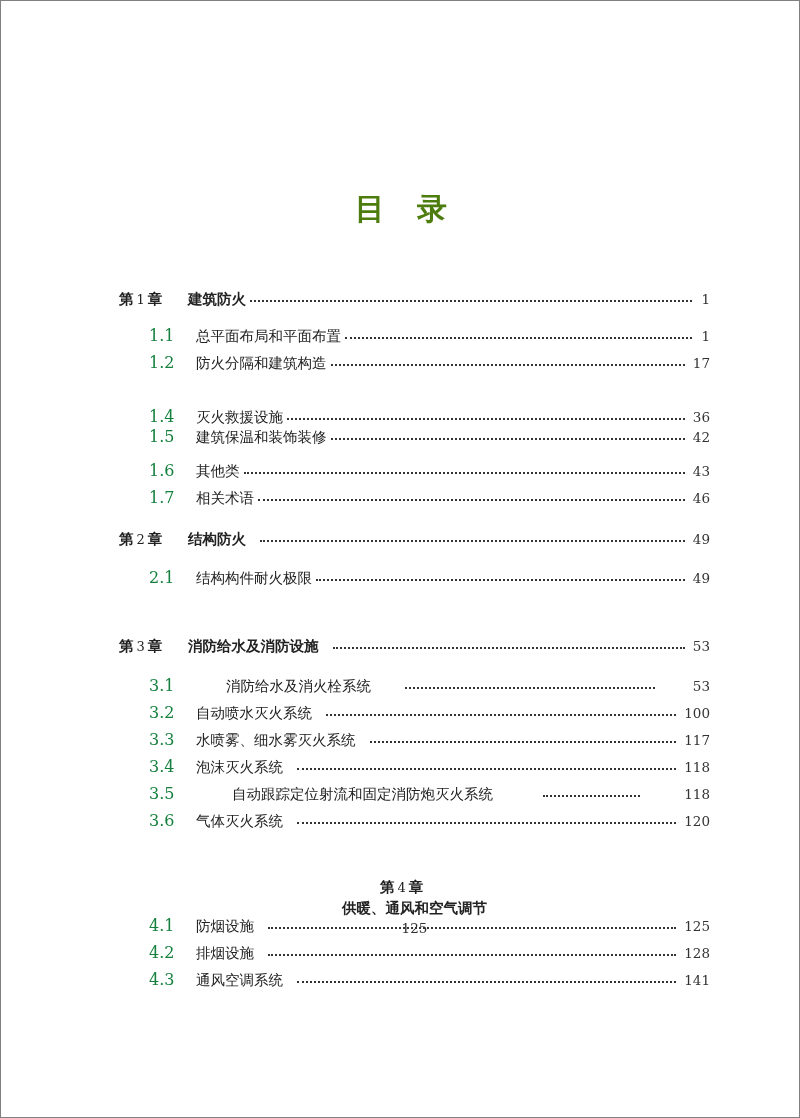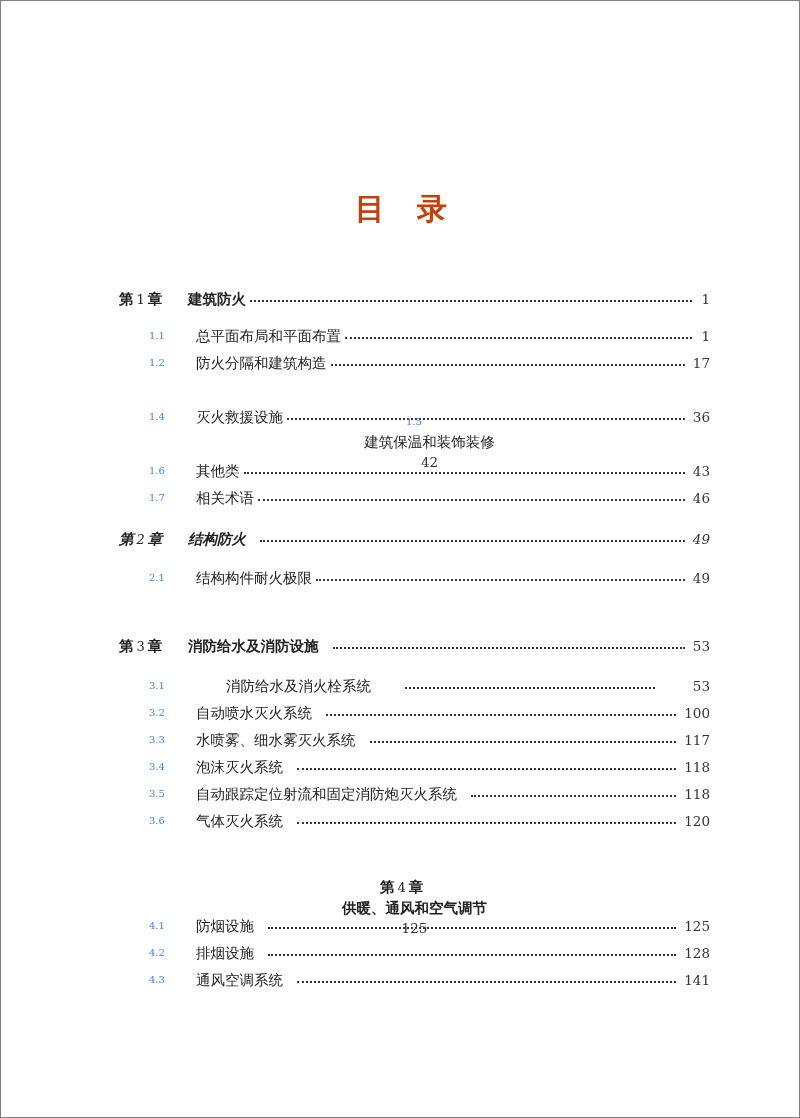"目录" .title { color: #c2410c -> #4d7c0f }
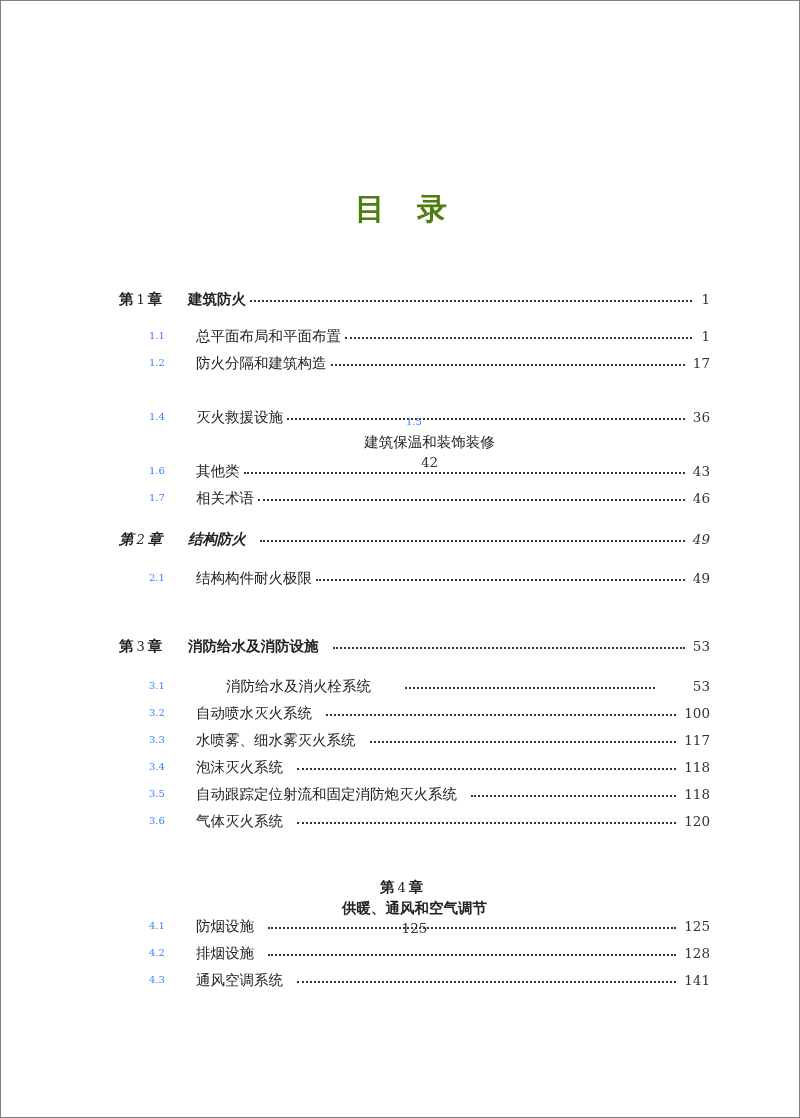"1.1" .sec-num { color: #3b82f6 -> #15803d; font-size: 10px -> 16px }
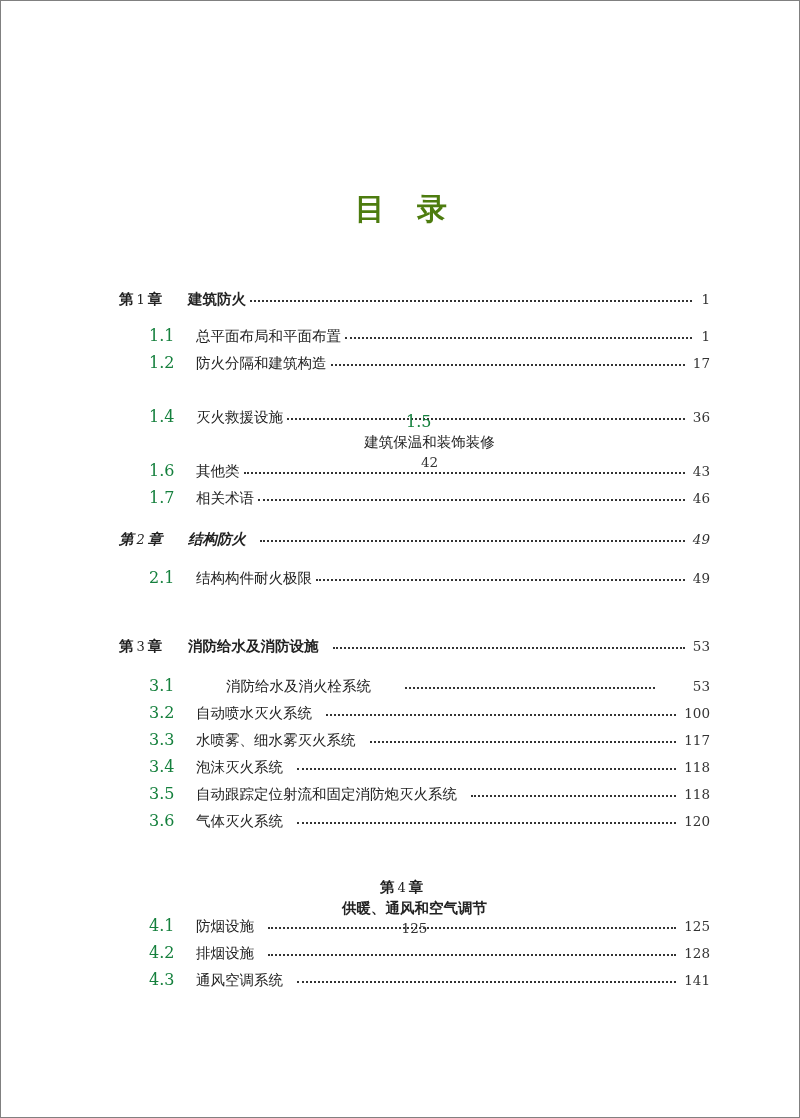"1.5" div.row { flex-direction: column -> none; top: 411px -> 426px }
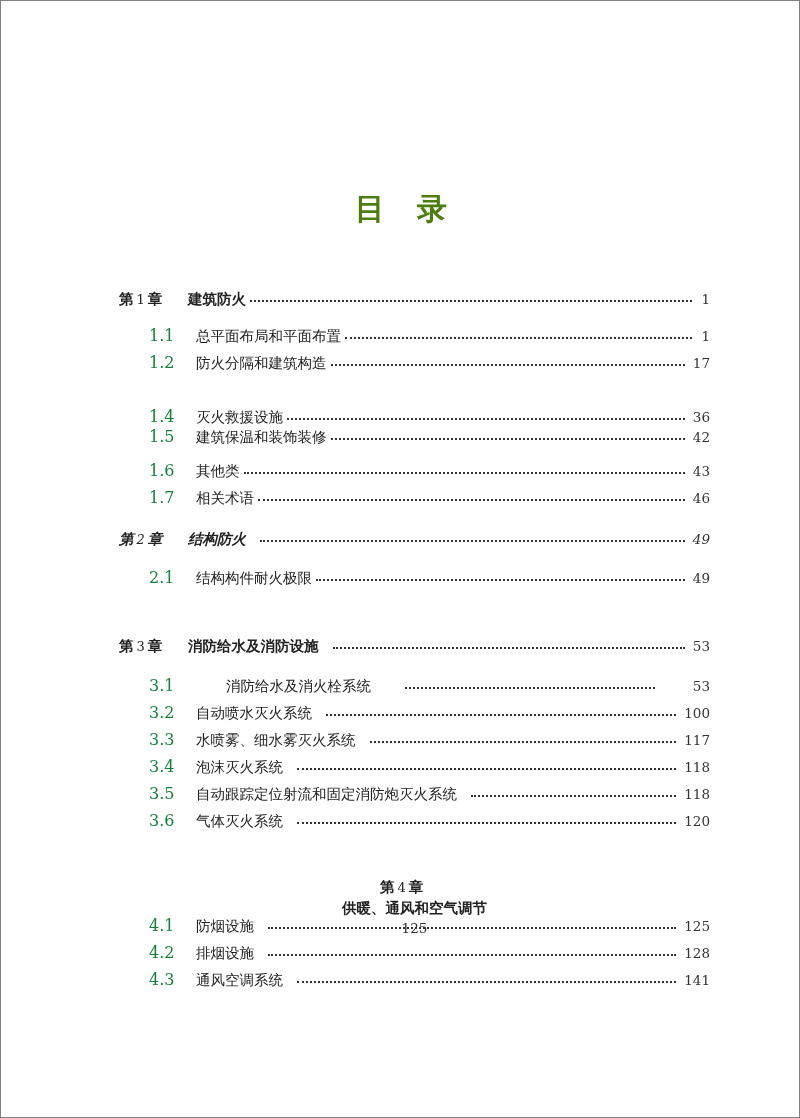"第 2 章" div.row { font-style: italic -> none }
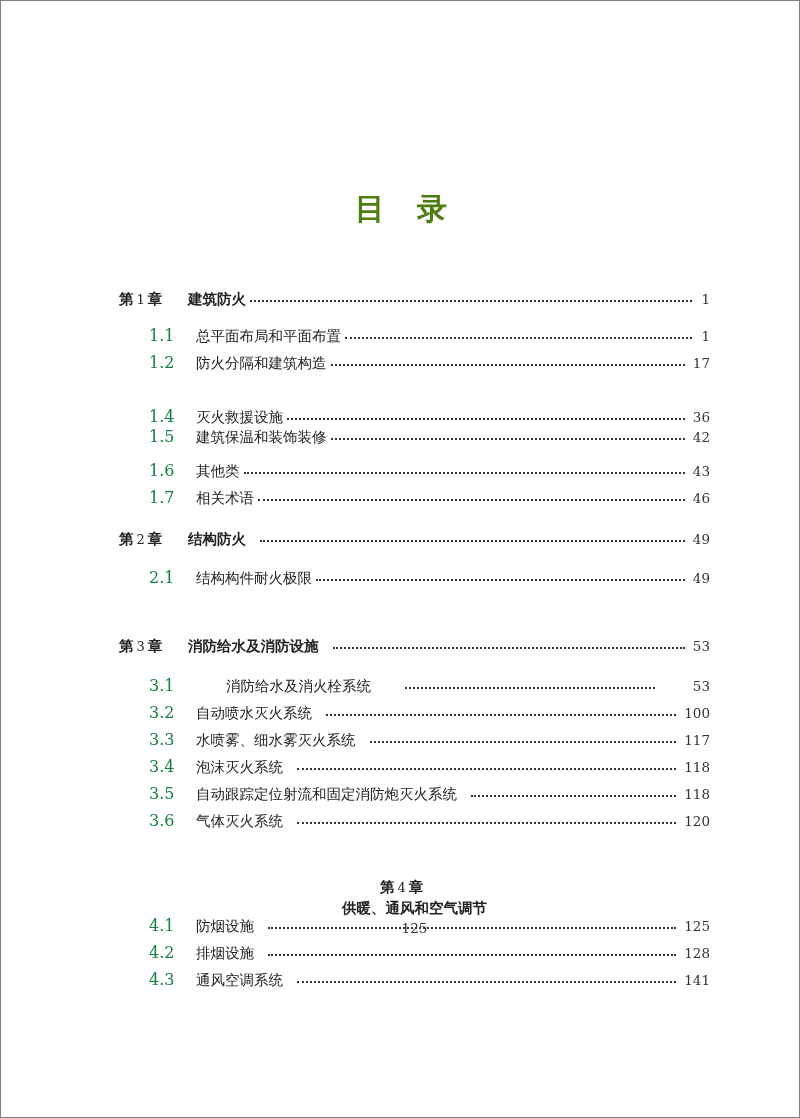"3.5" div.row { gap: none -> 36px }
